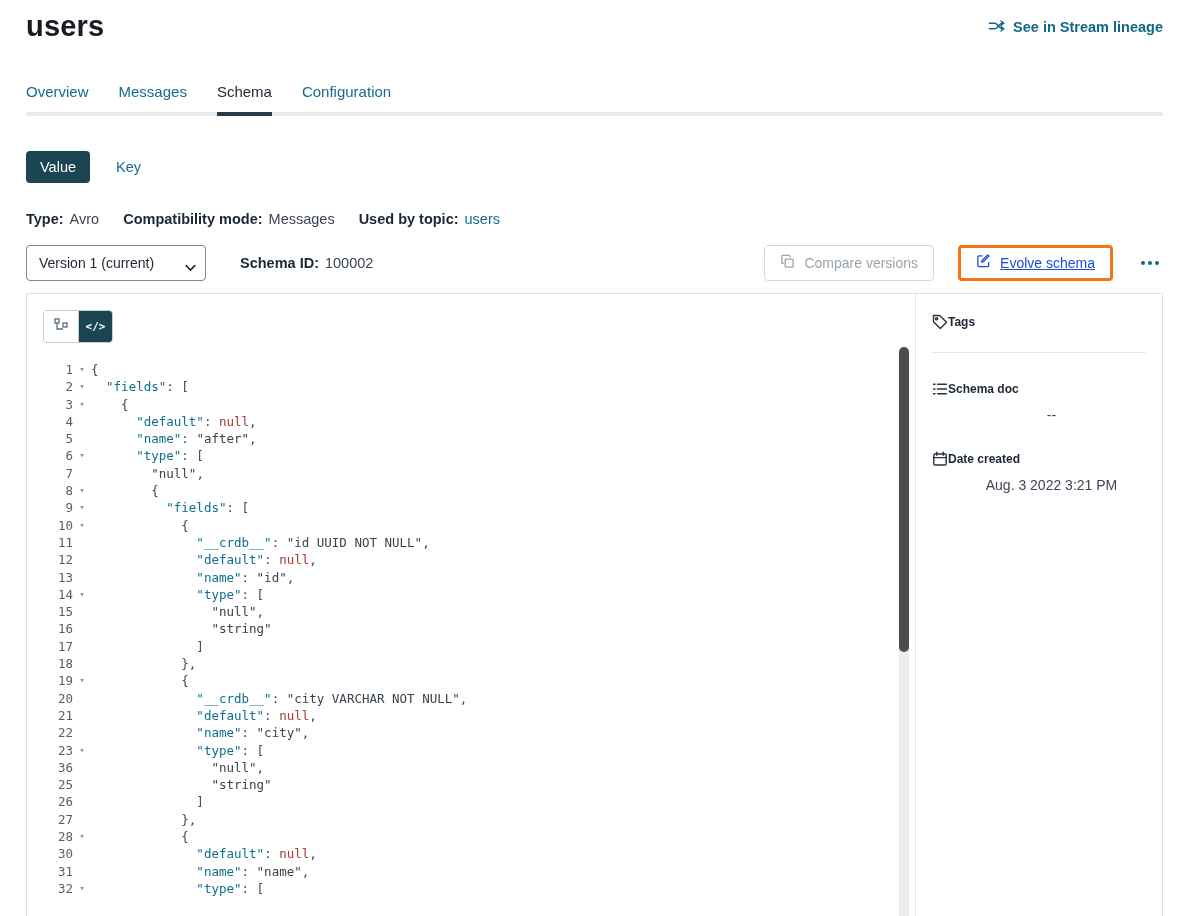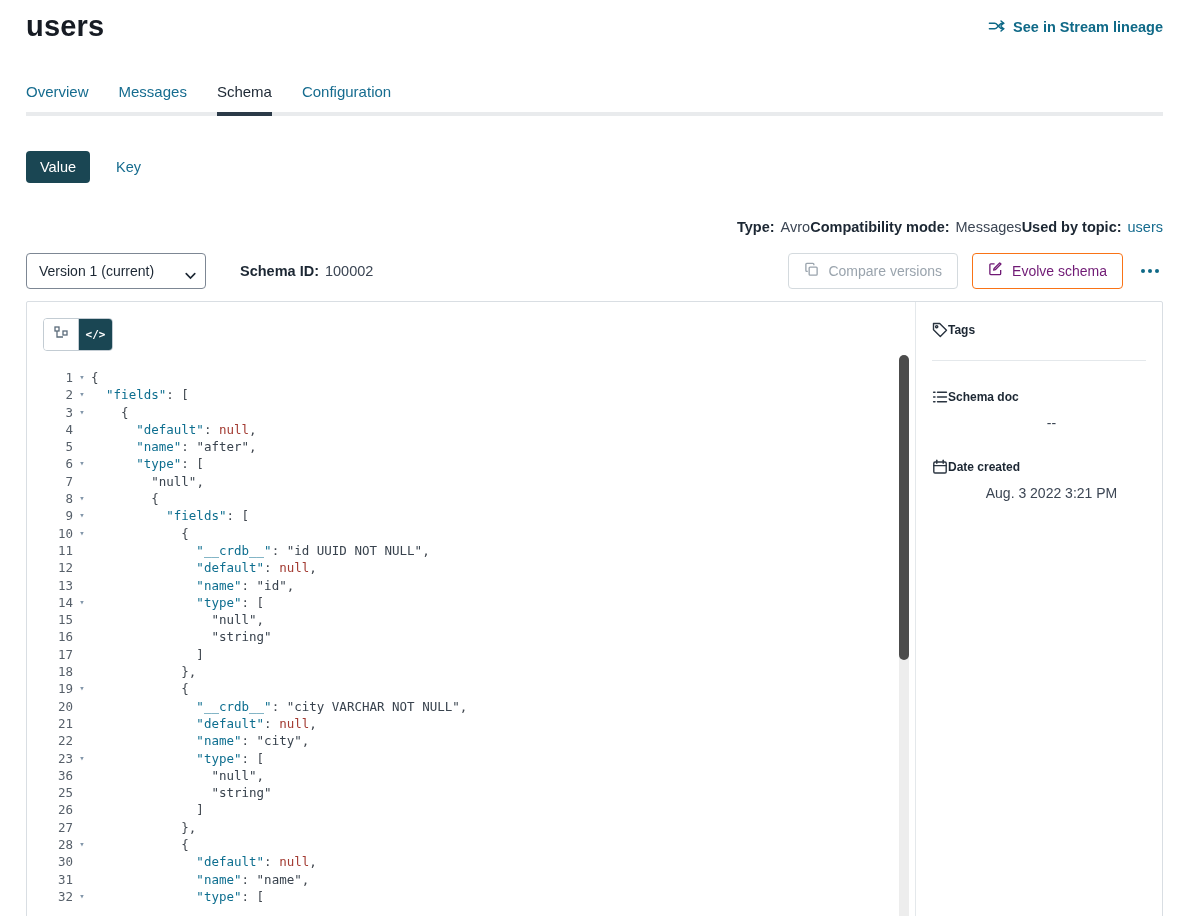"Type: Avro" .meta-row { gap: none -> 24px; justify-content: flex-end -> none; margin-top: 36px -> 28px }
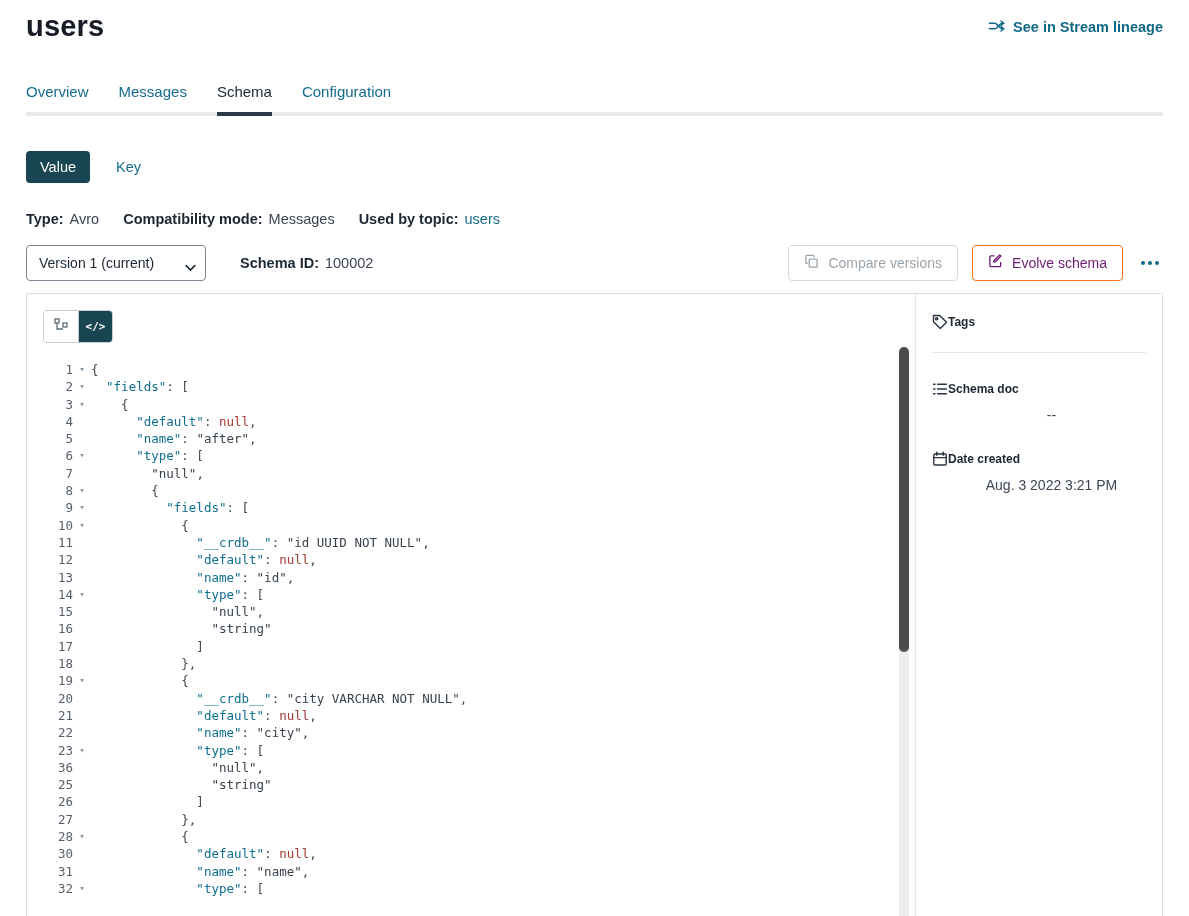"Compare versions" .toolbar-right { gap: 14px -> 24px }
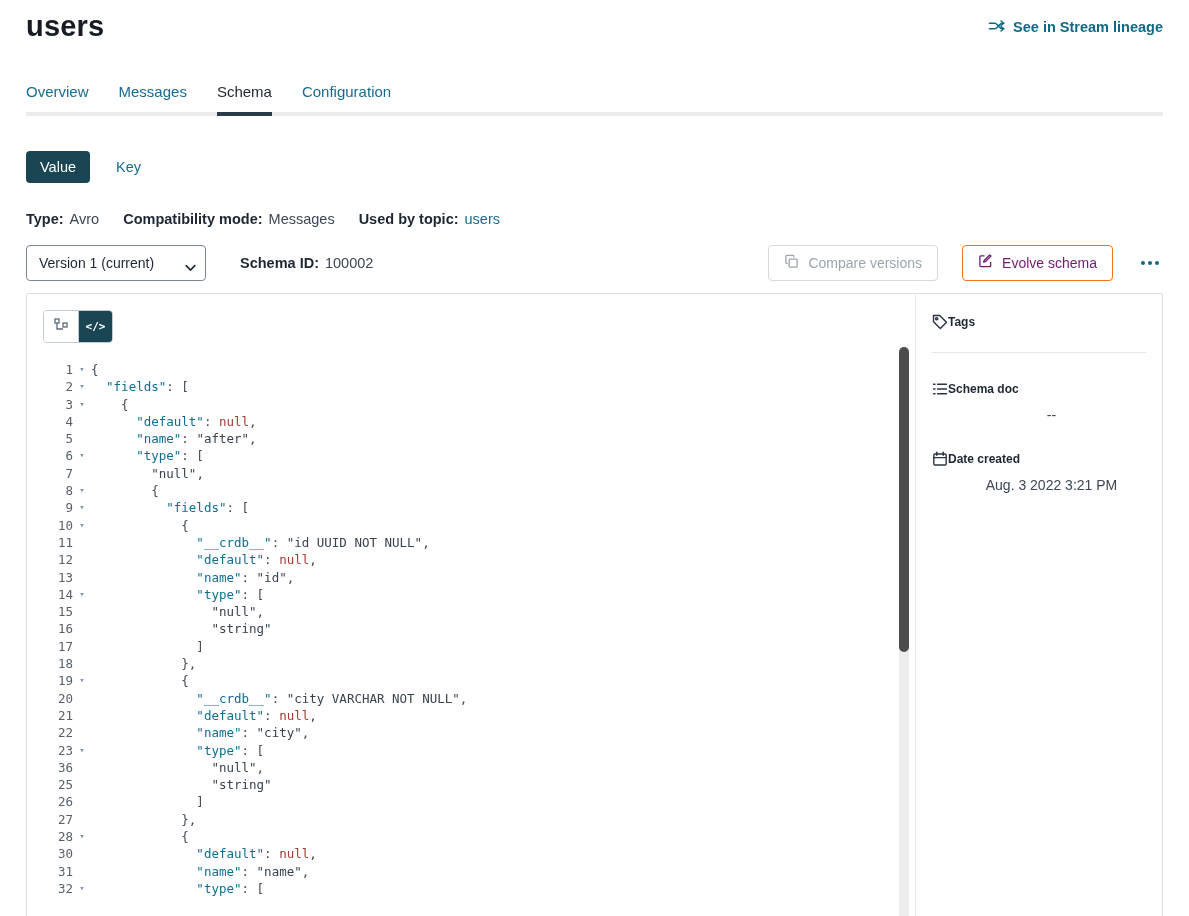"Evolve schema" .btn-outline { border: 1px solid #f97316 -> 3px solid #f97316; color: #701a75 -> #1d4ed8; text-decoration: none -> underline }
